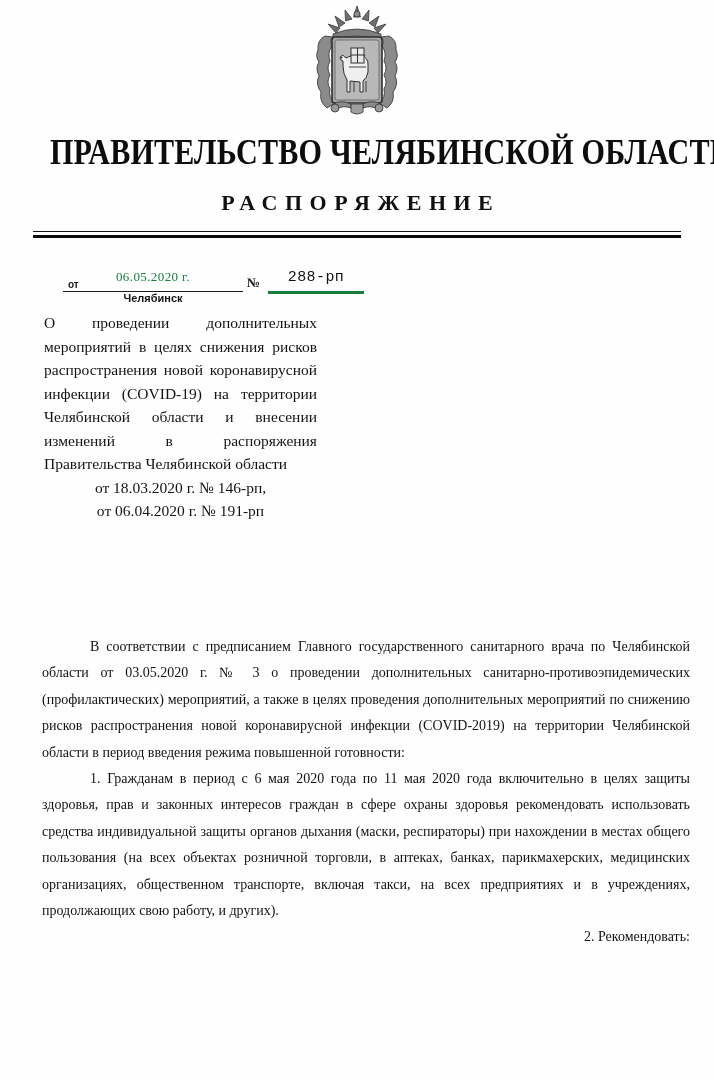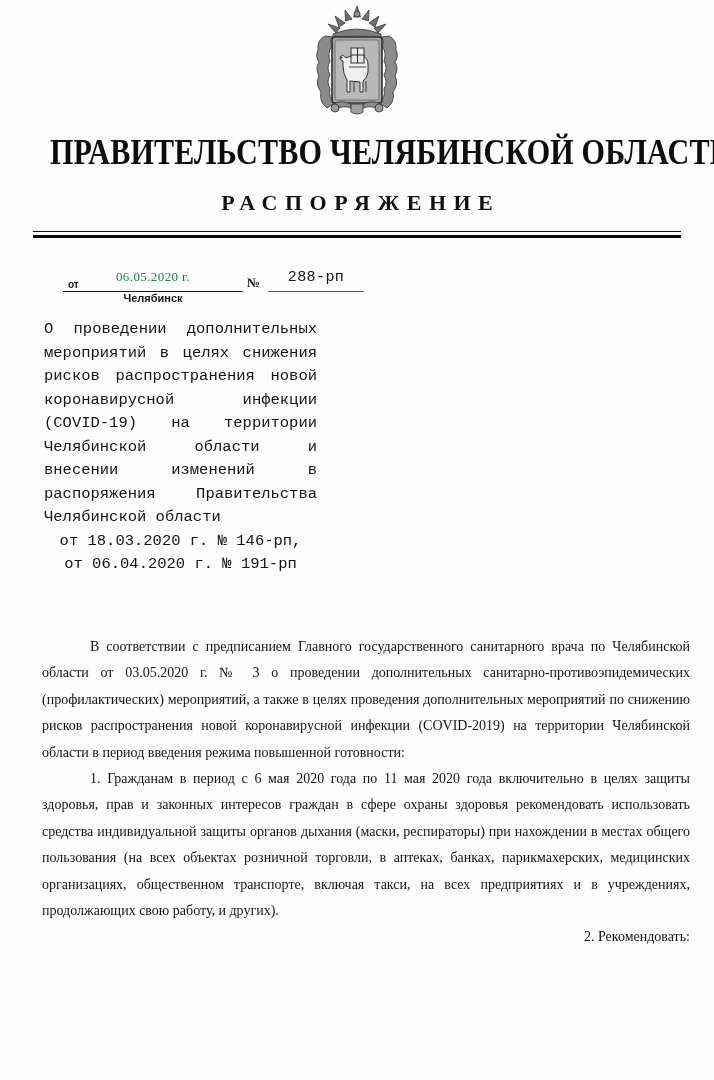"288-рп" .dateline .num-slot { border-bottom: 1px solid #15803d -> 3px solid #15803d }
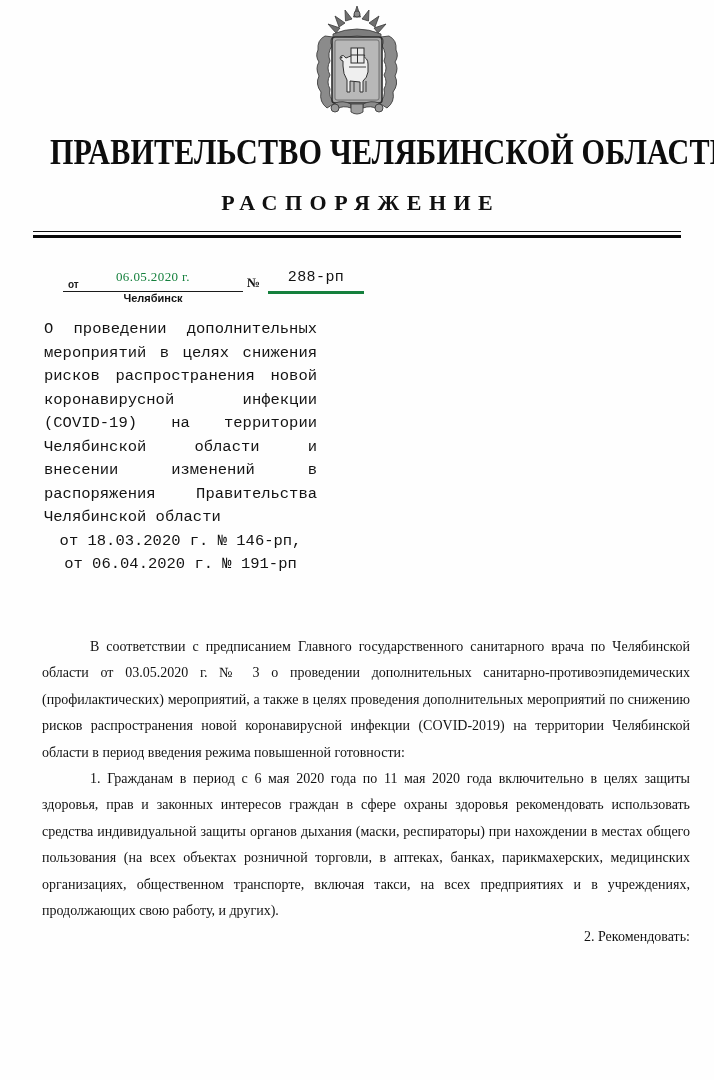"О проведении дополнительных мероприятий" .subject { font-family: Liberation Mono, monospace -> none; top: 318px -> 311px }
